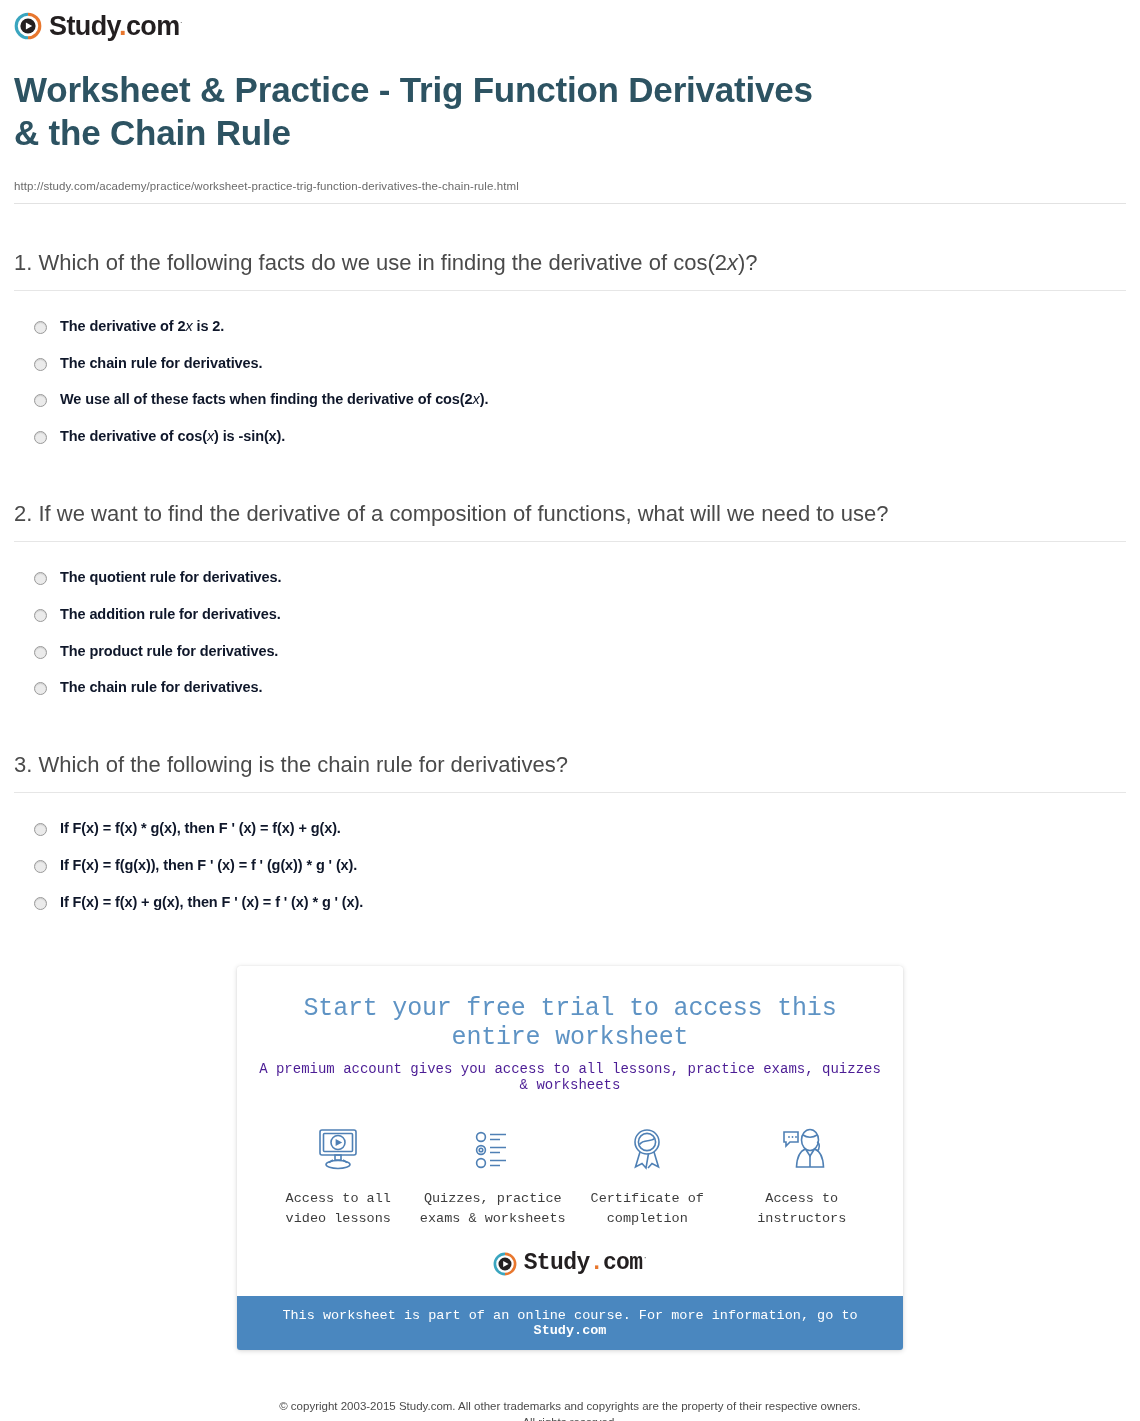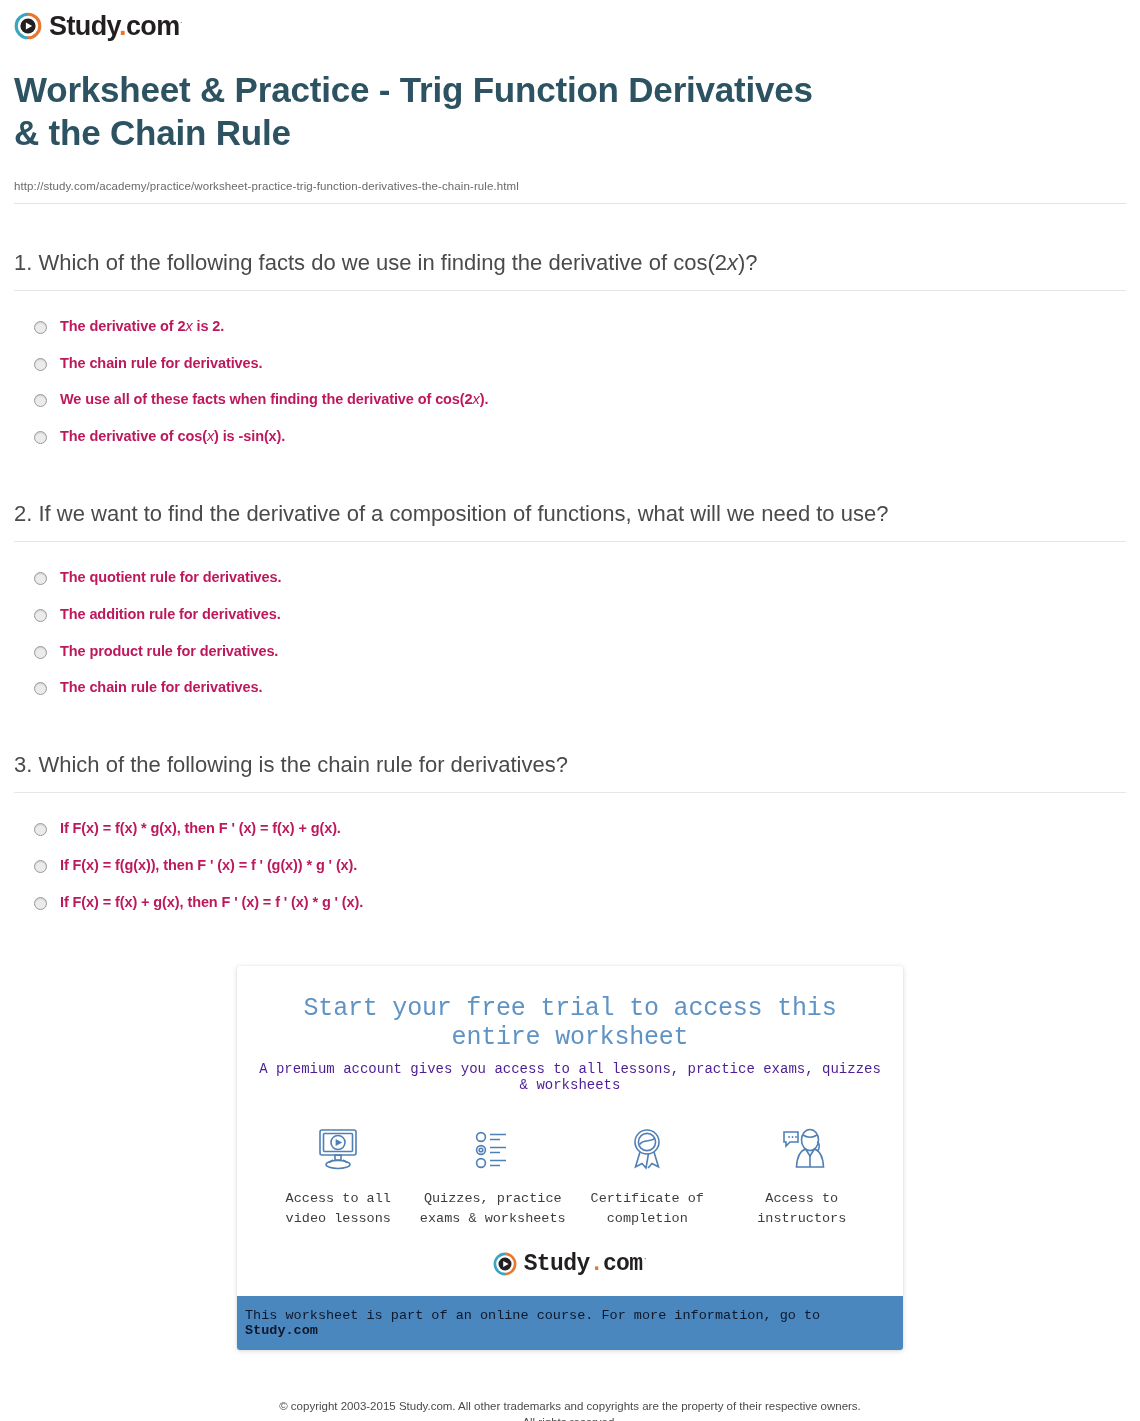"Study.com·" .logo { align-items: flex-end -> center }
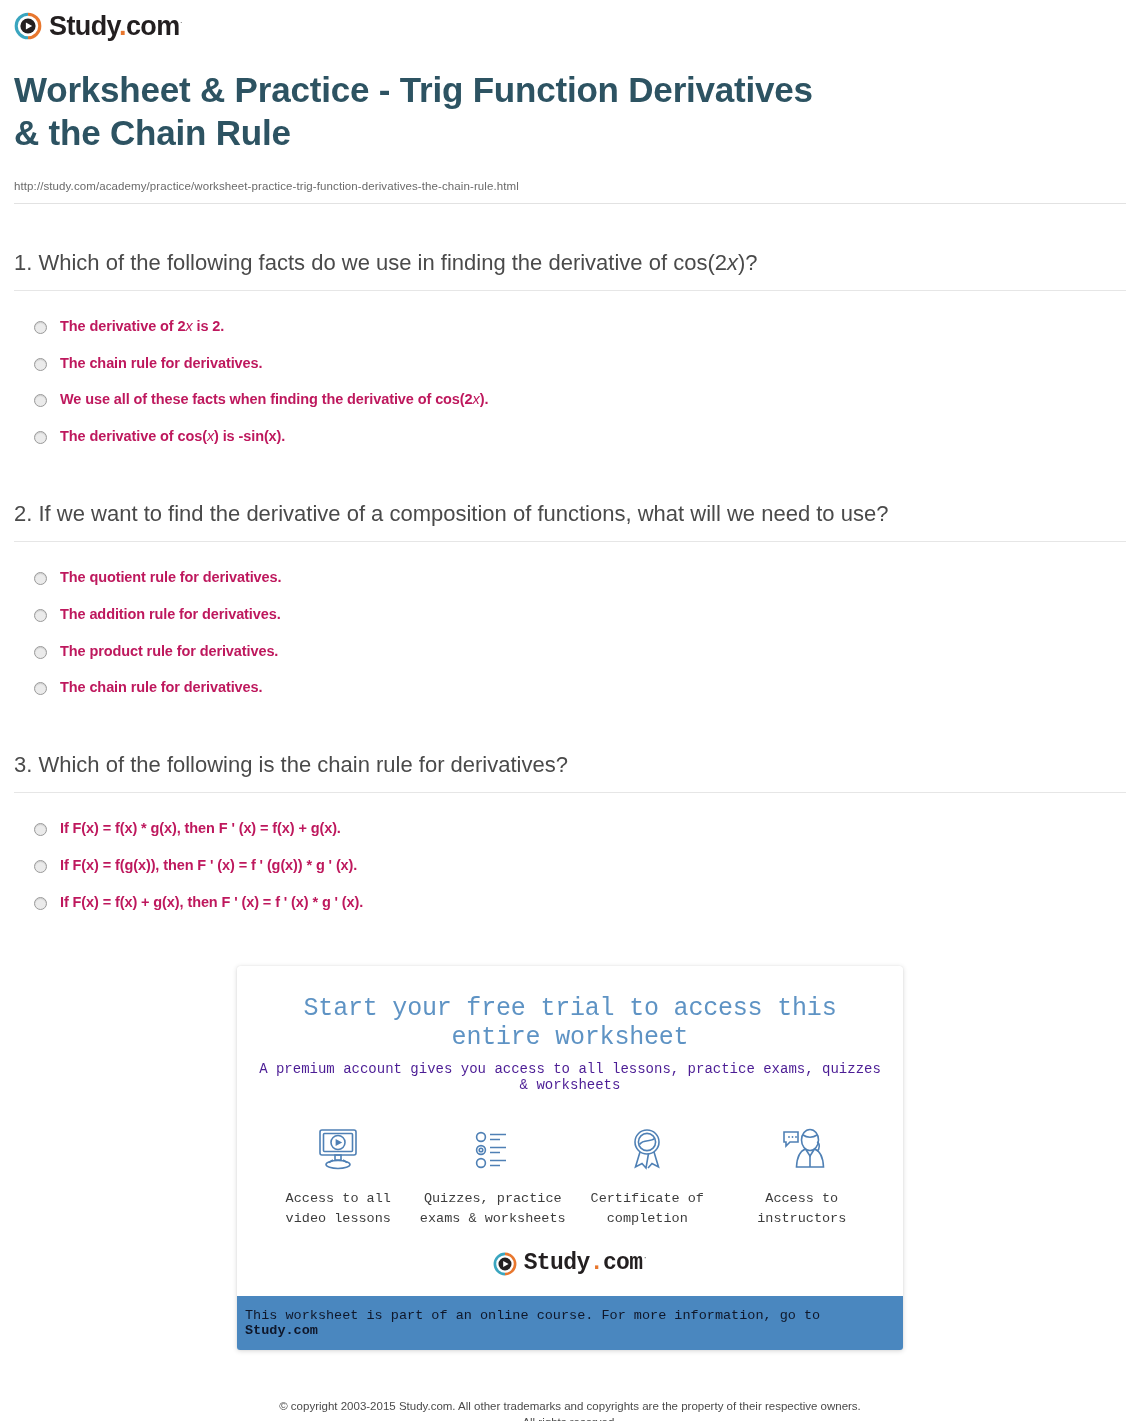"The derivative of 2x is" .option-label { color: #be185d -> #0f172a }
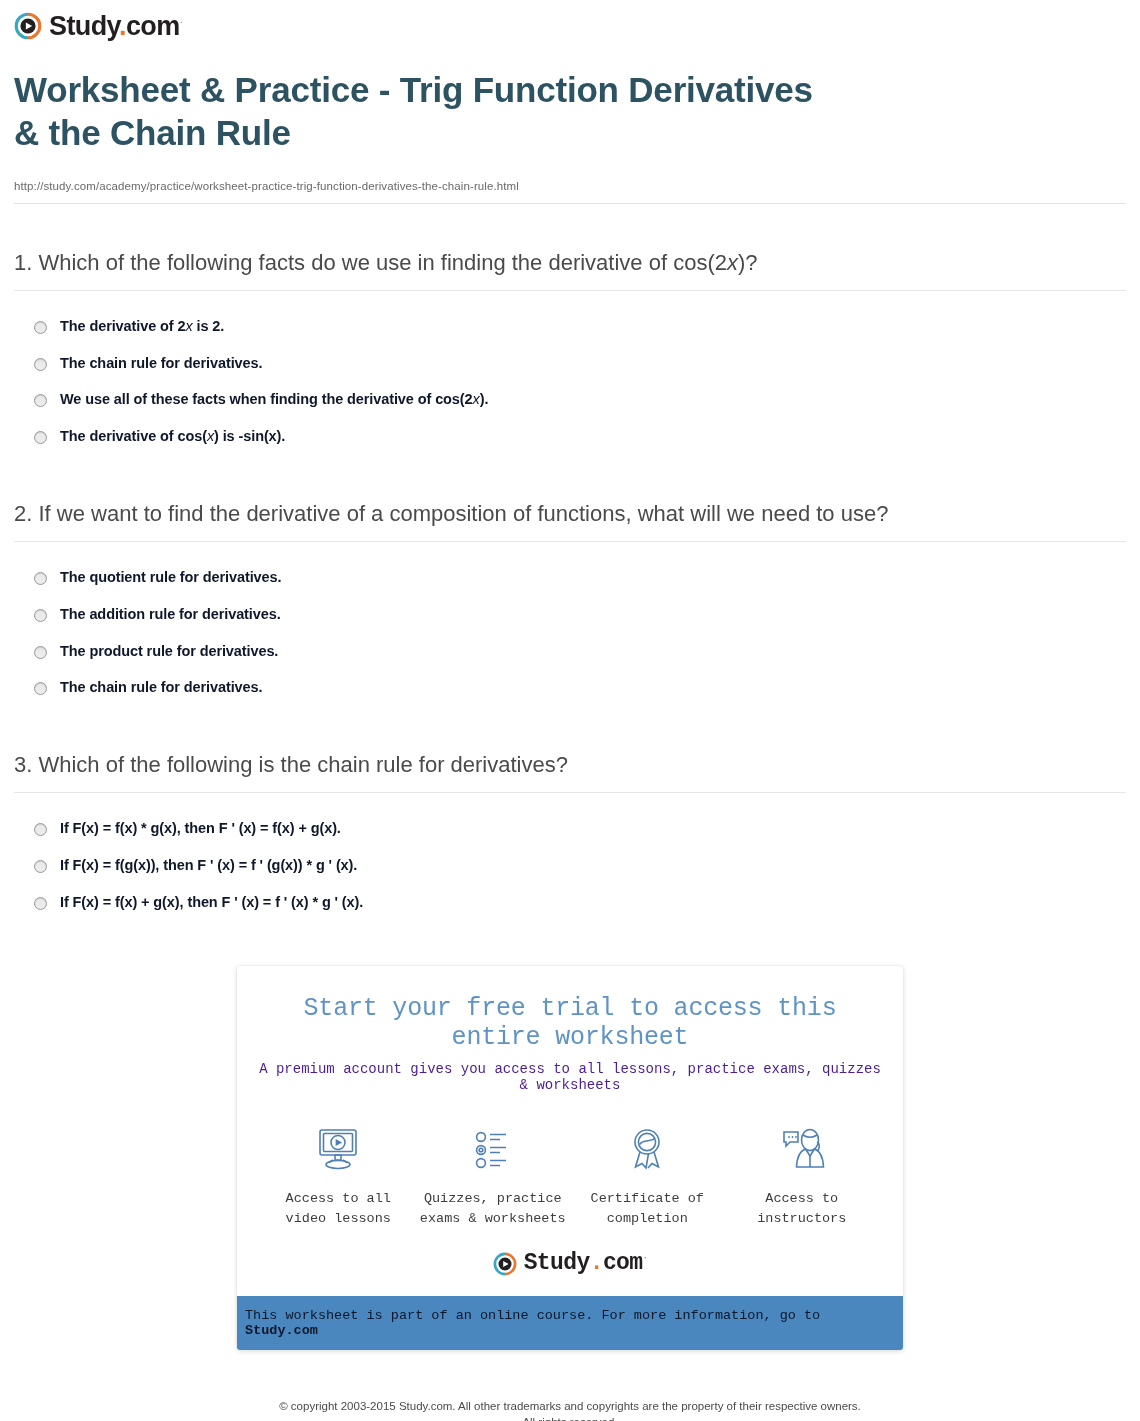"This worksheet is part of" .promo-banner { color: #0f172a -> #ffffff; padding: 12px 8px -> 12px 18px; text-align: left -> center }
